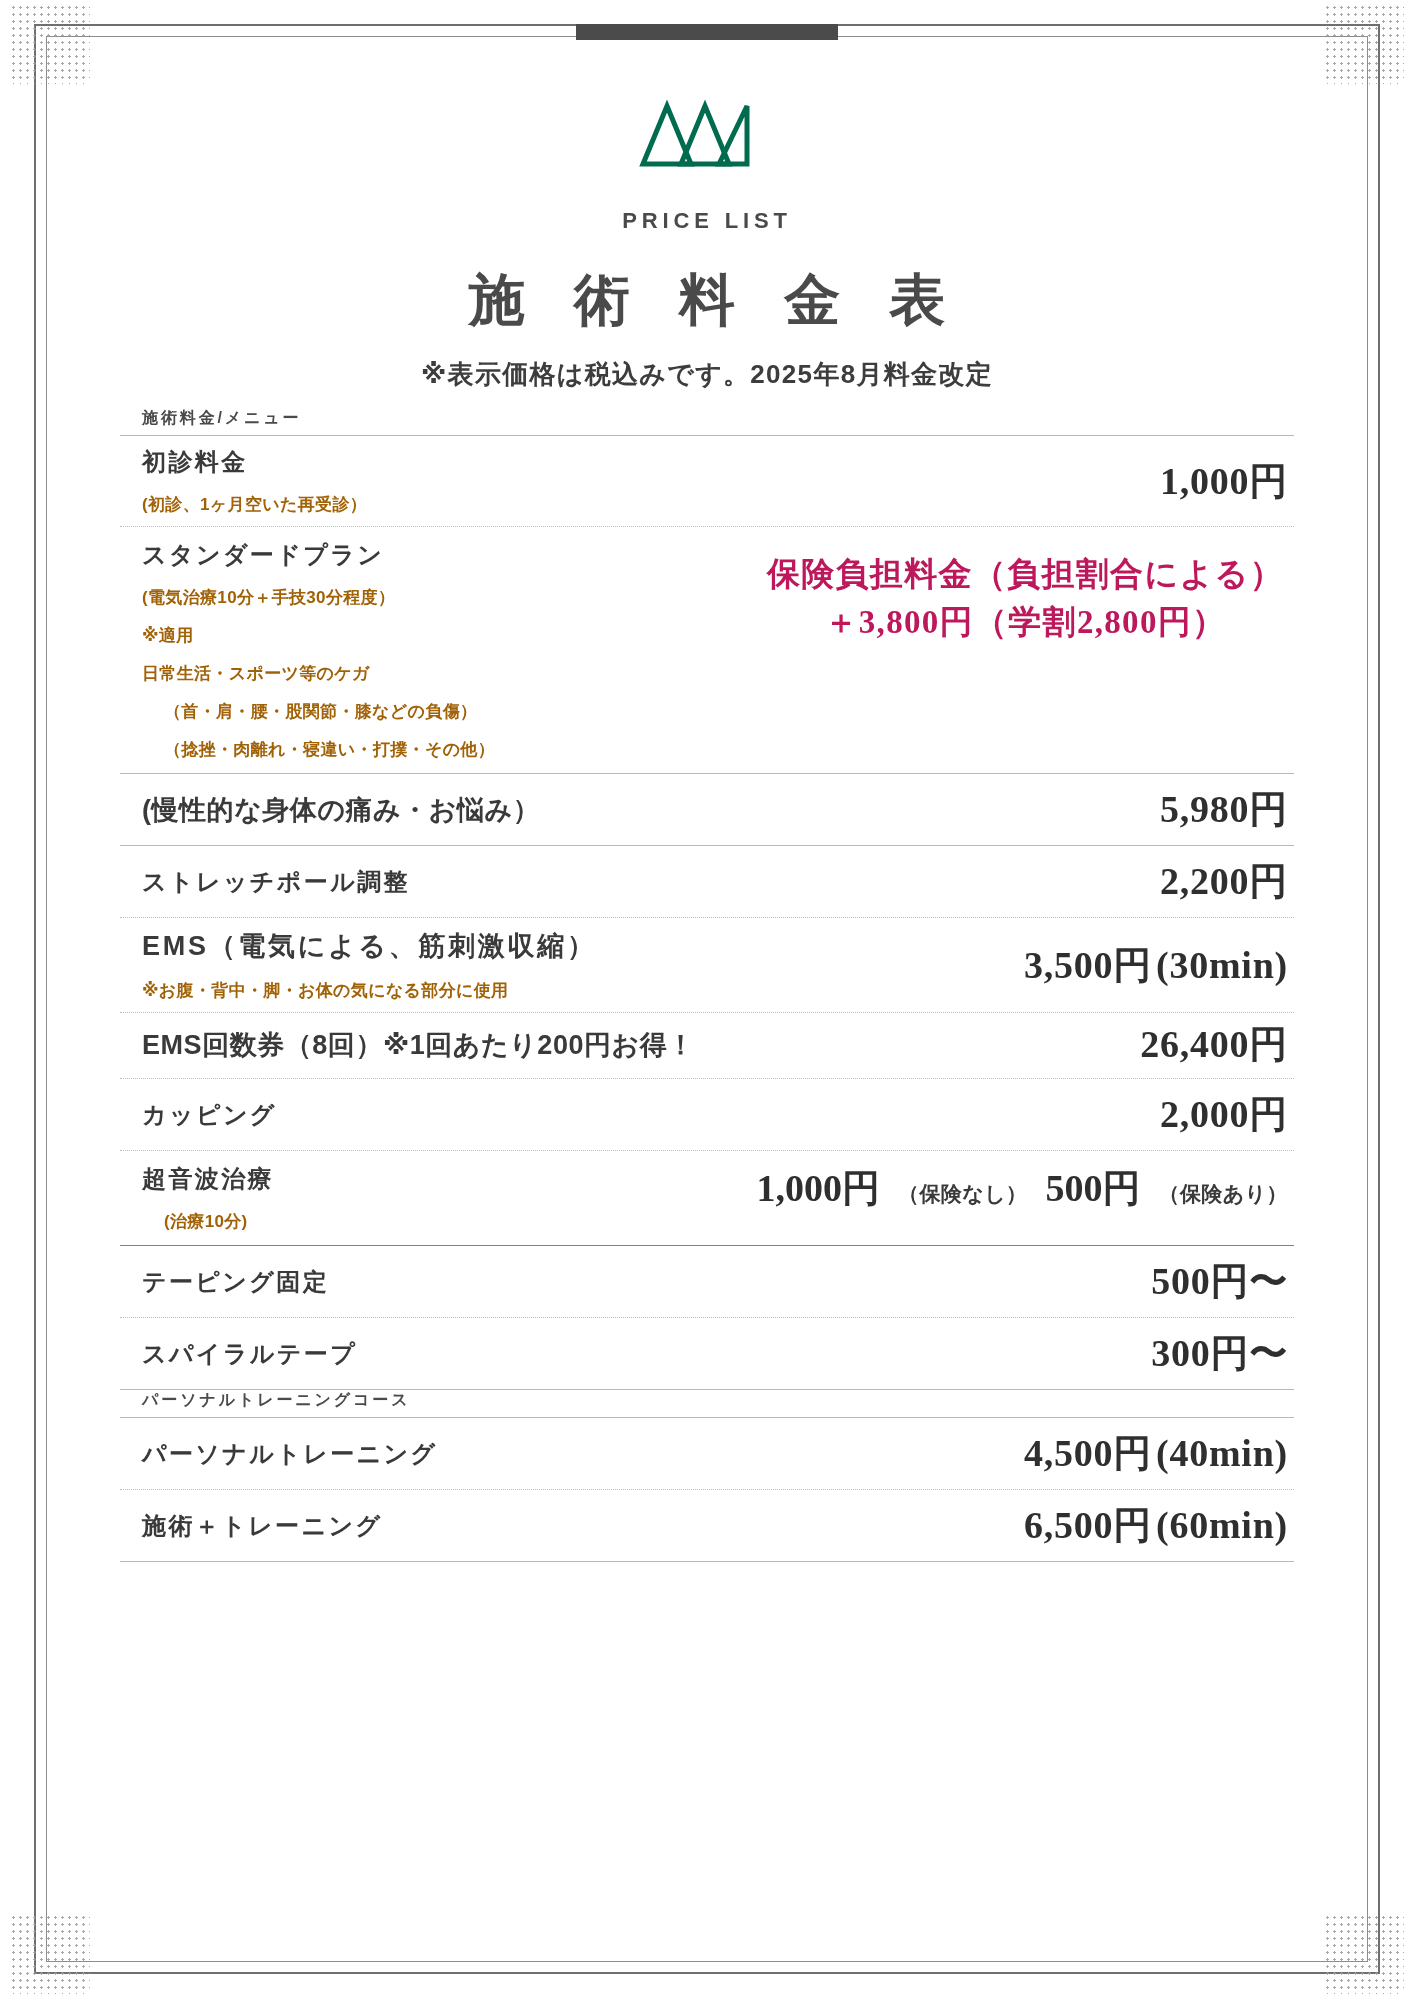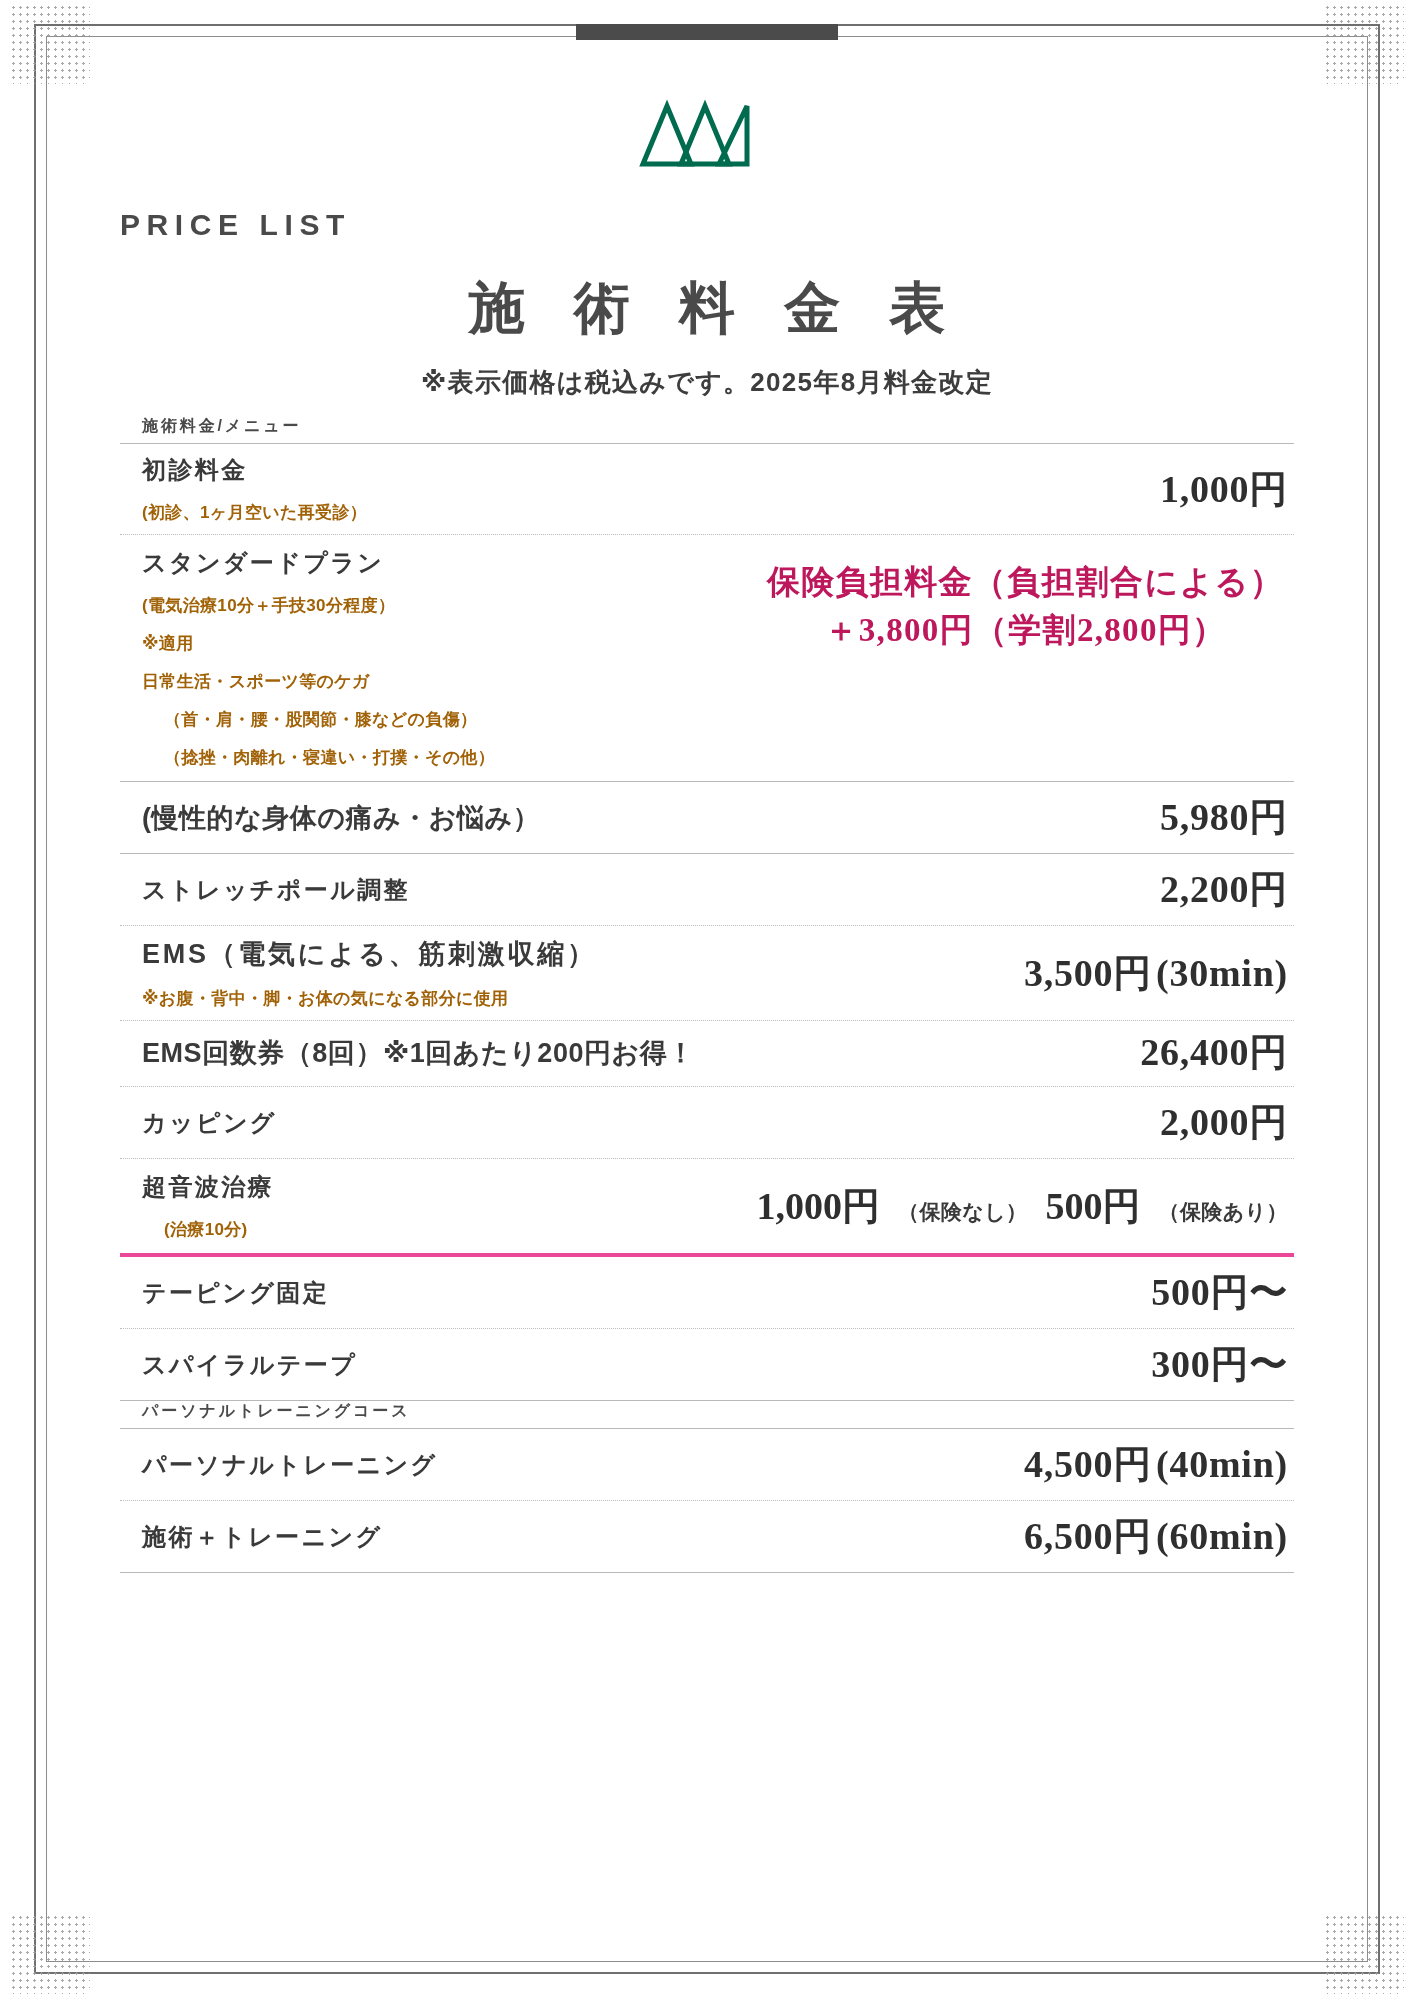"PRICE LIST" .price-list-en { font-size: 30px -> 22px; text-align: left -> center }
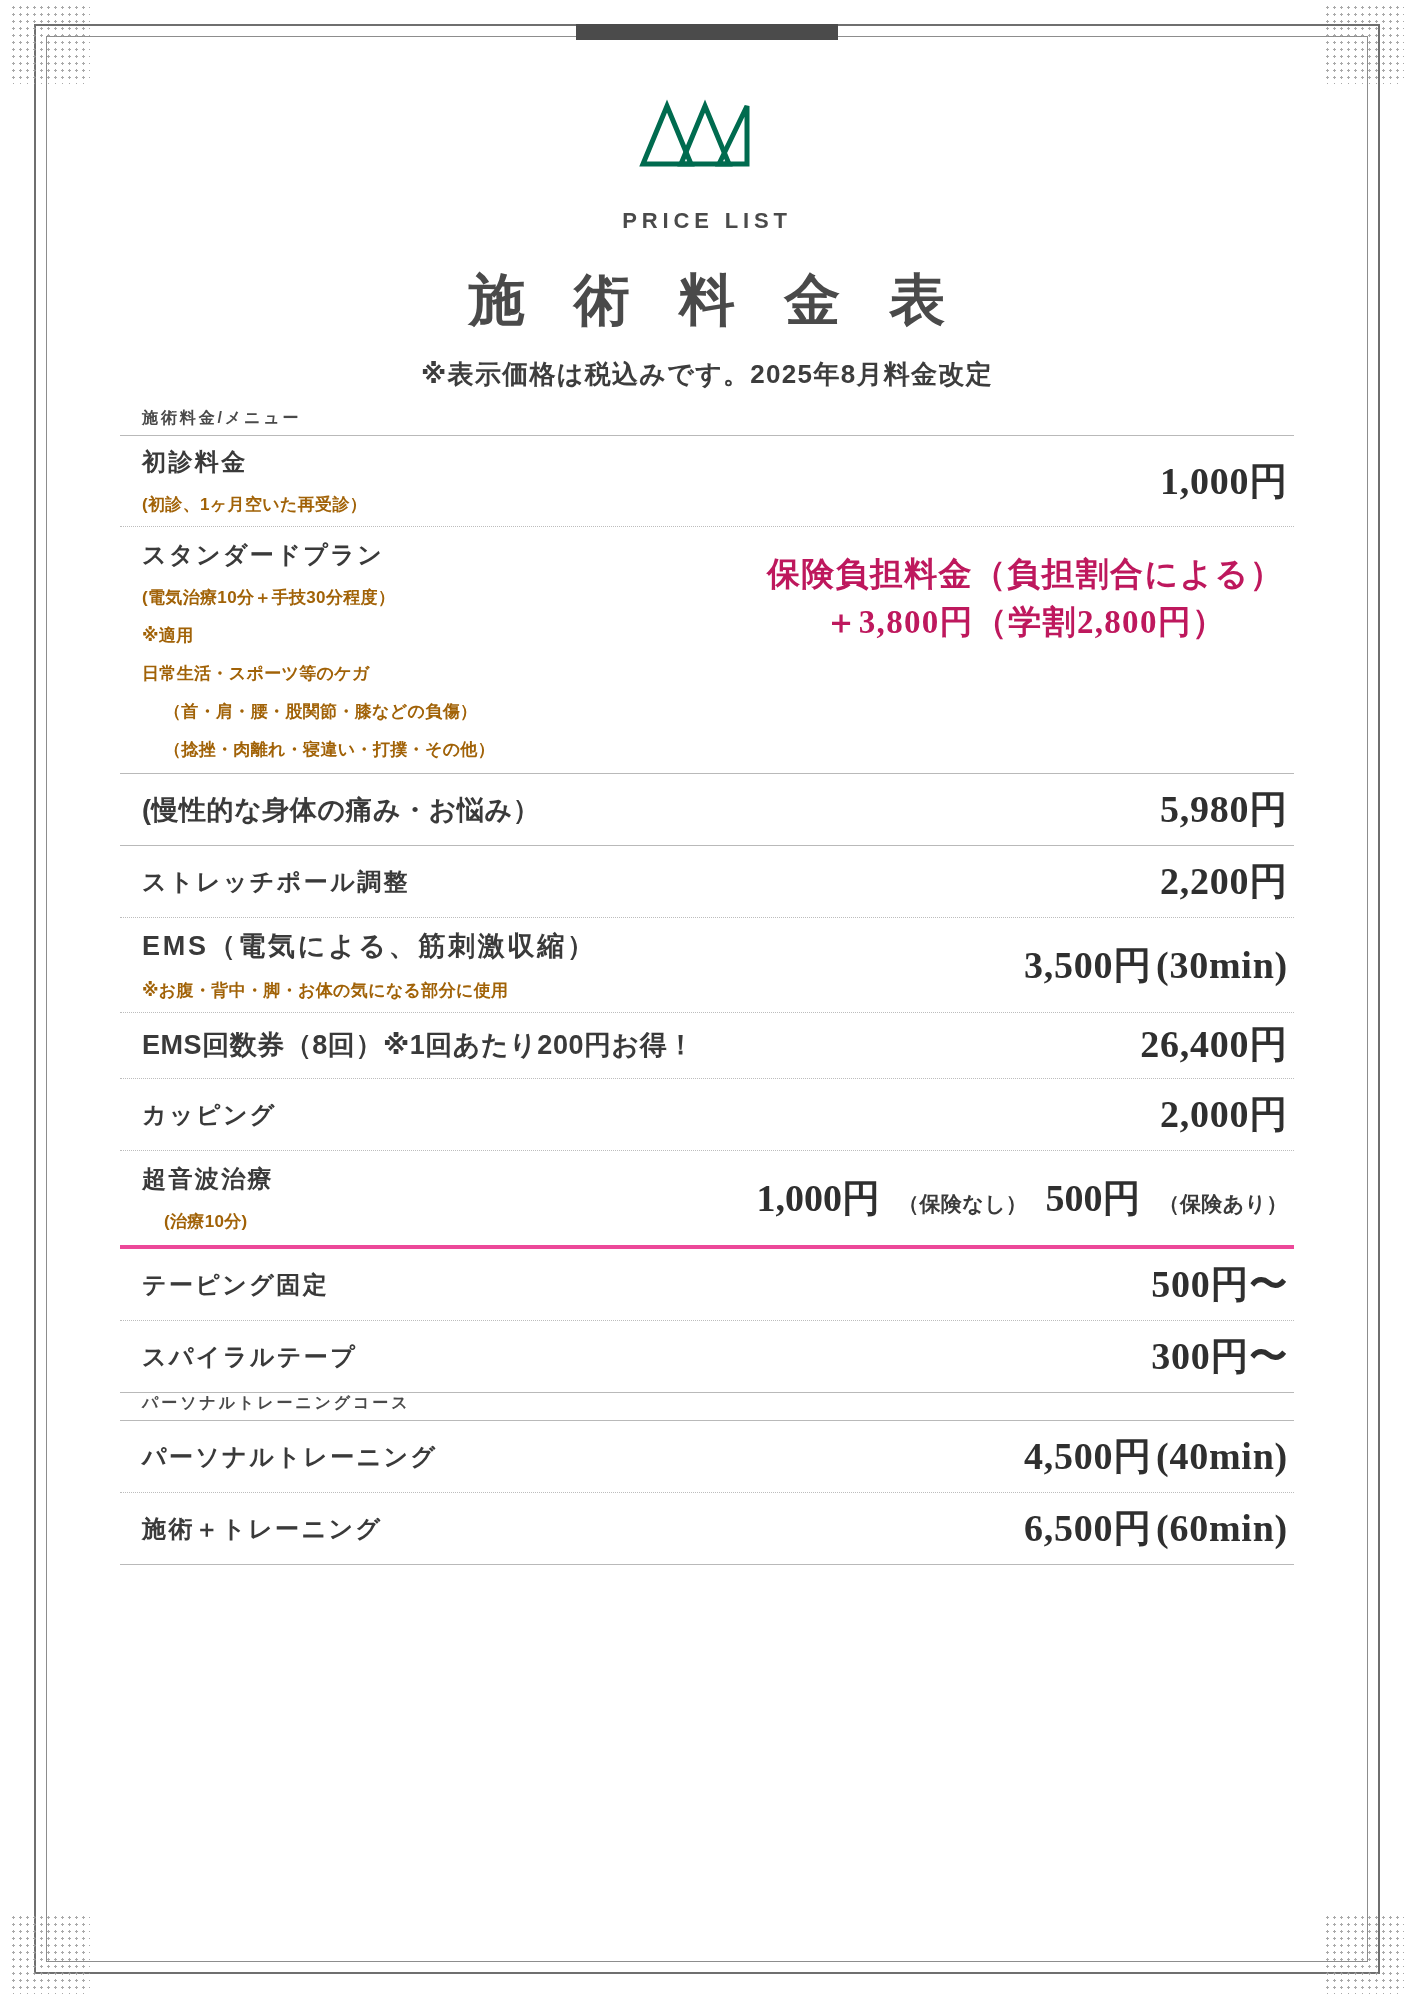"超音波治療" .us-row { align-items: center -> none; border-bottom: 4px solid #ec4899 -> 1px solid #ec4899 }
